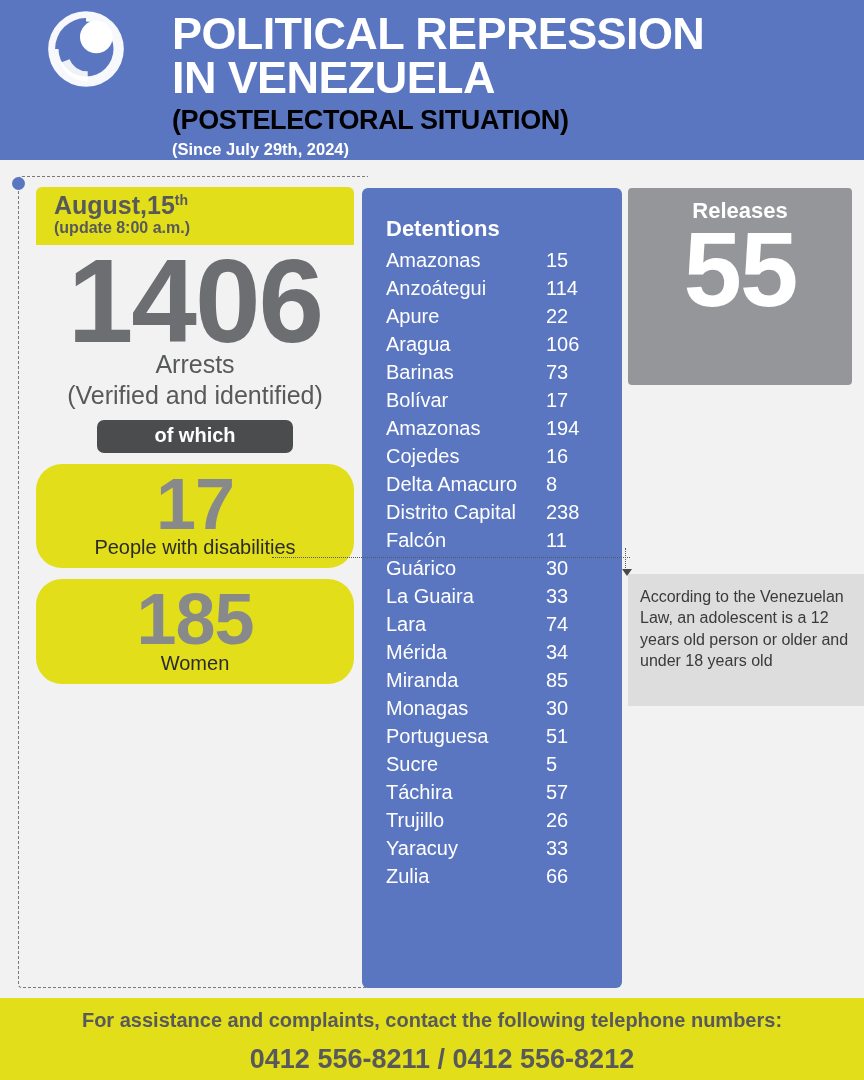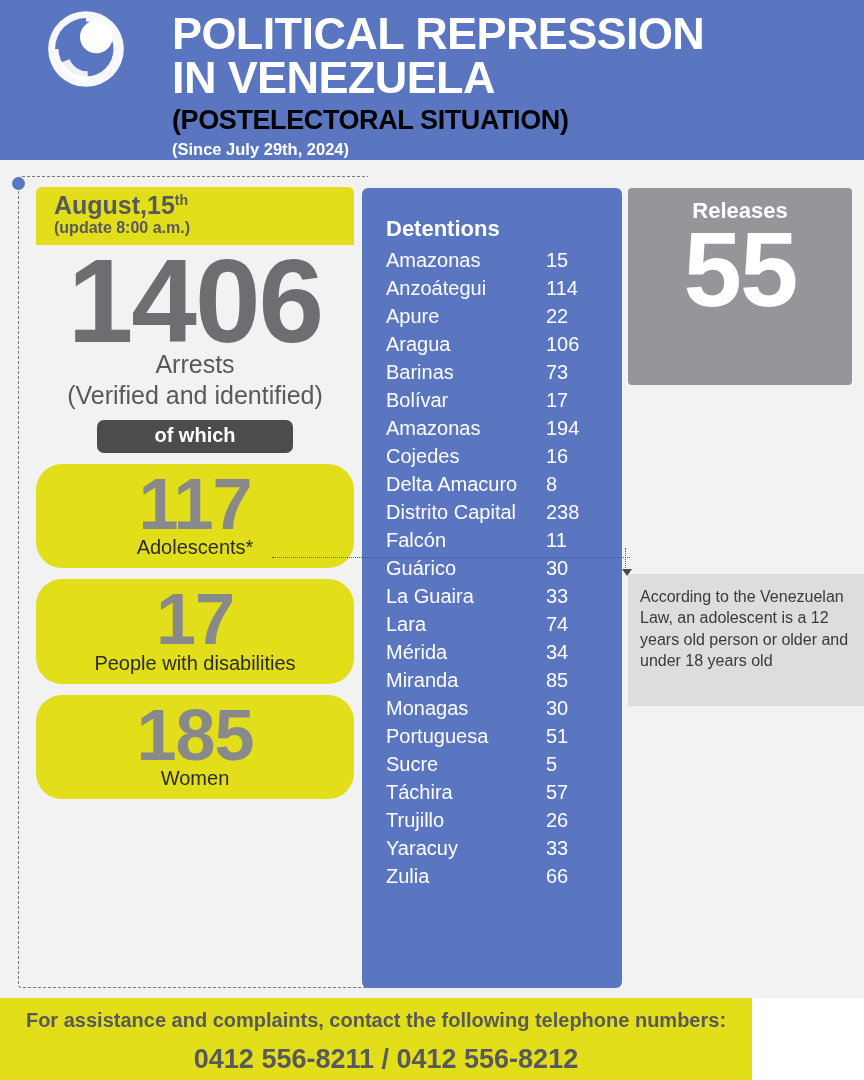"117" div.stat-card { html: <div> <div>117</div> <div>Adolescents*</div> </div> -> none }
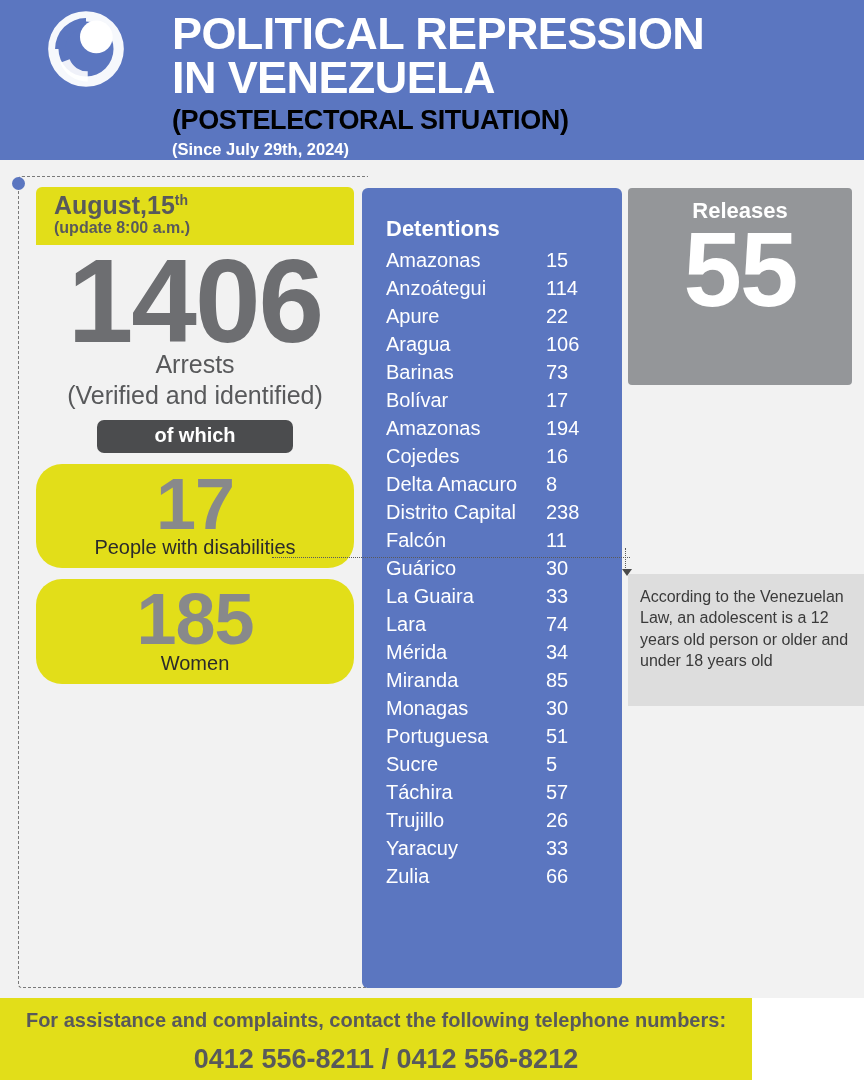"For assistance and complaints, contact" .footer { width: 752px -> 864px }
